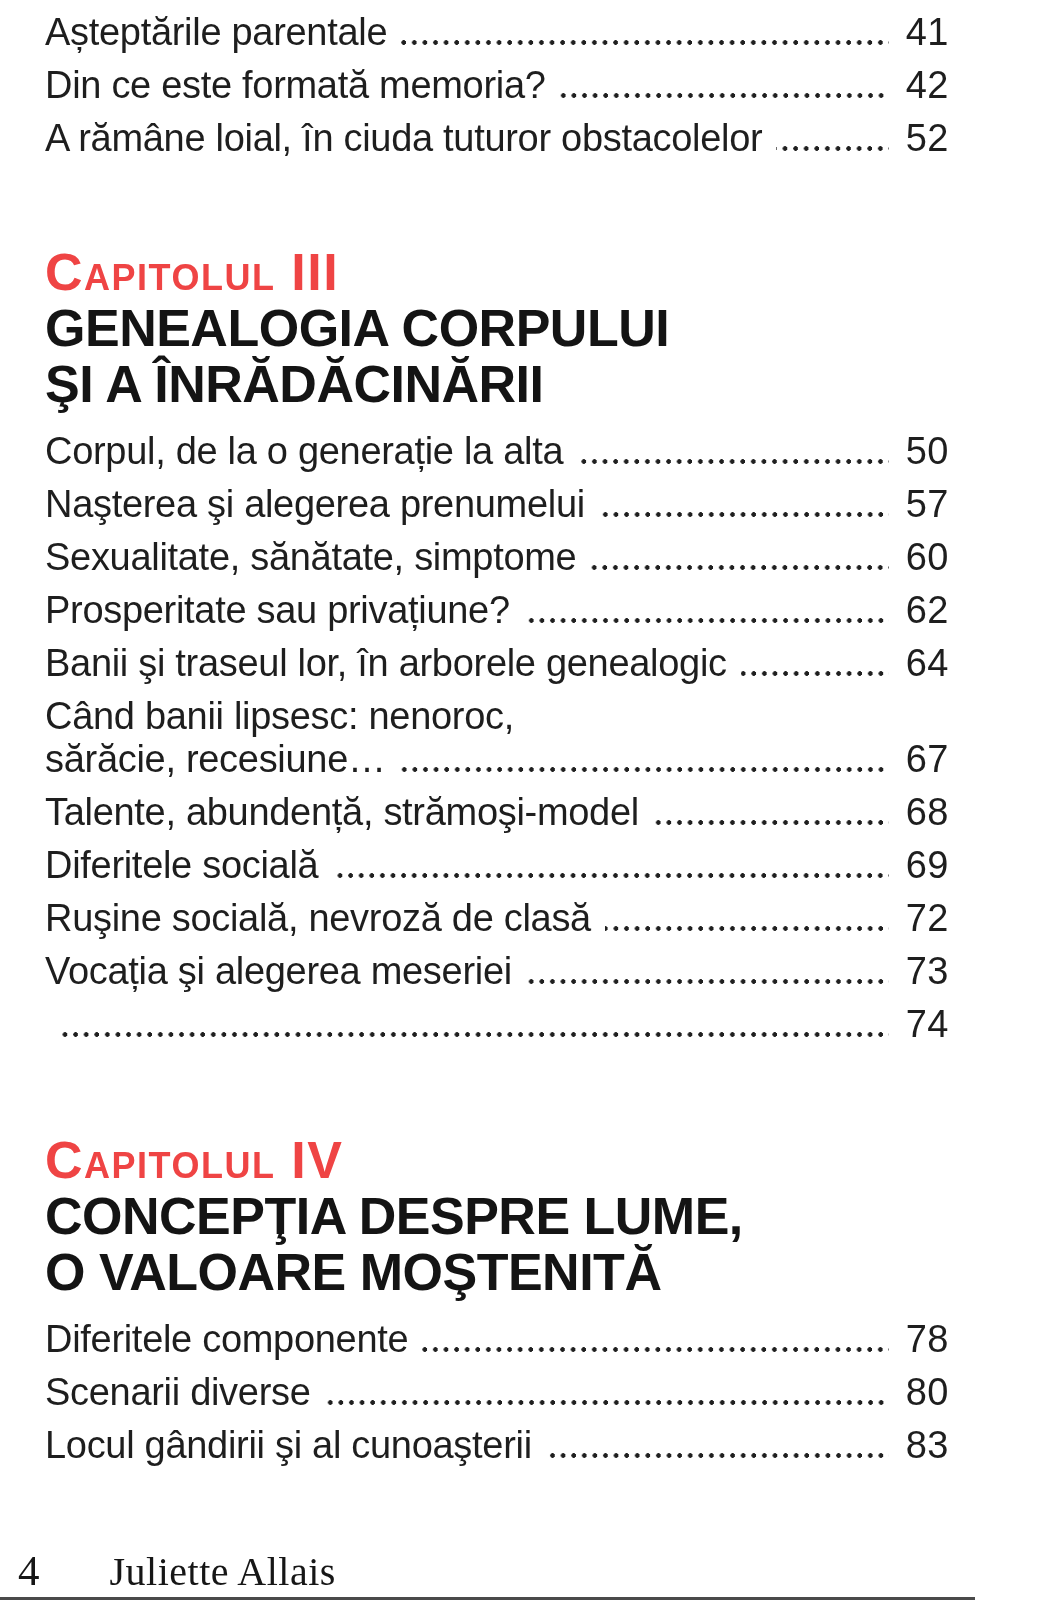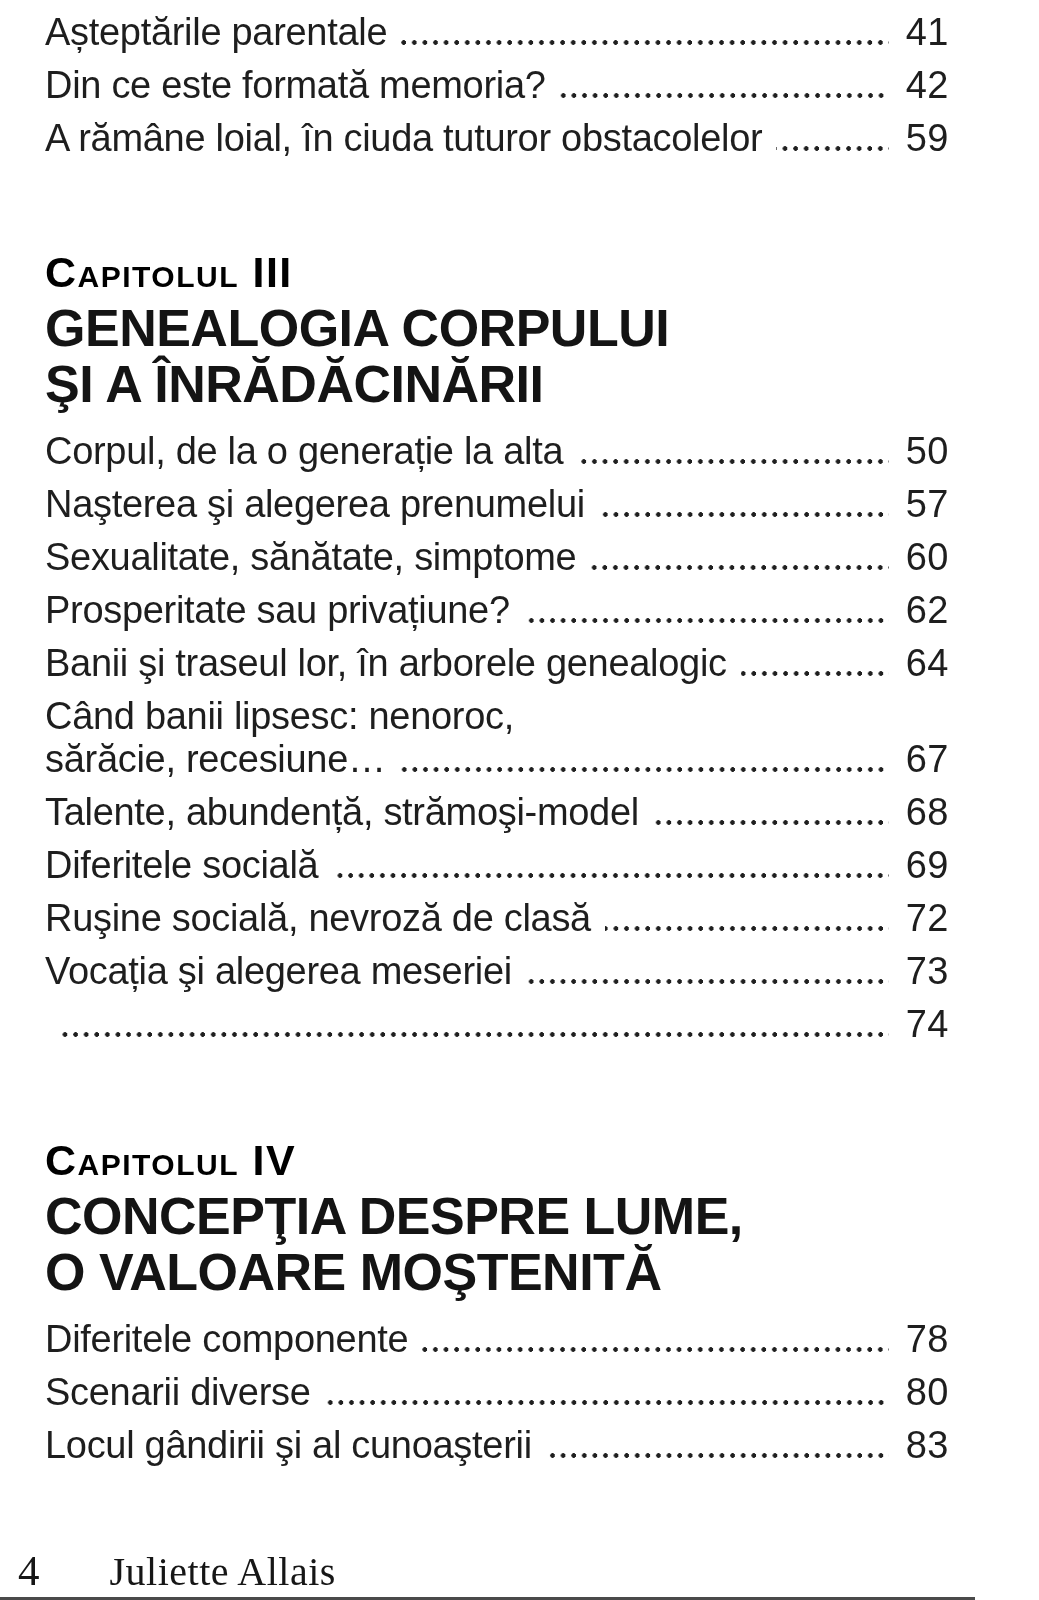"59" span.num { text: 59 -> 52 }
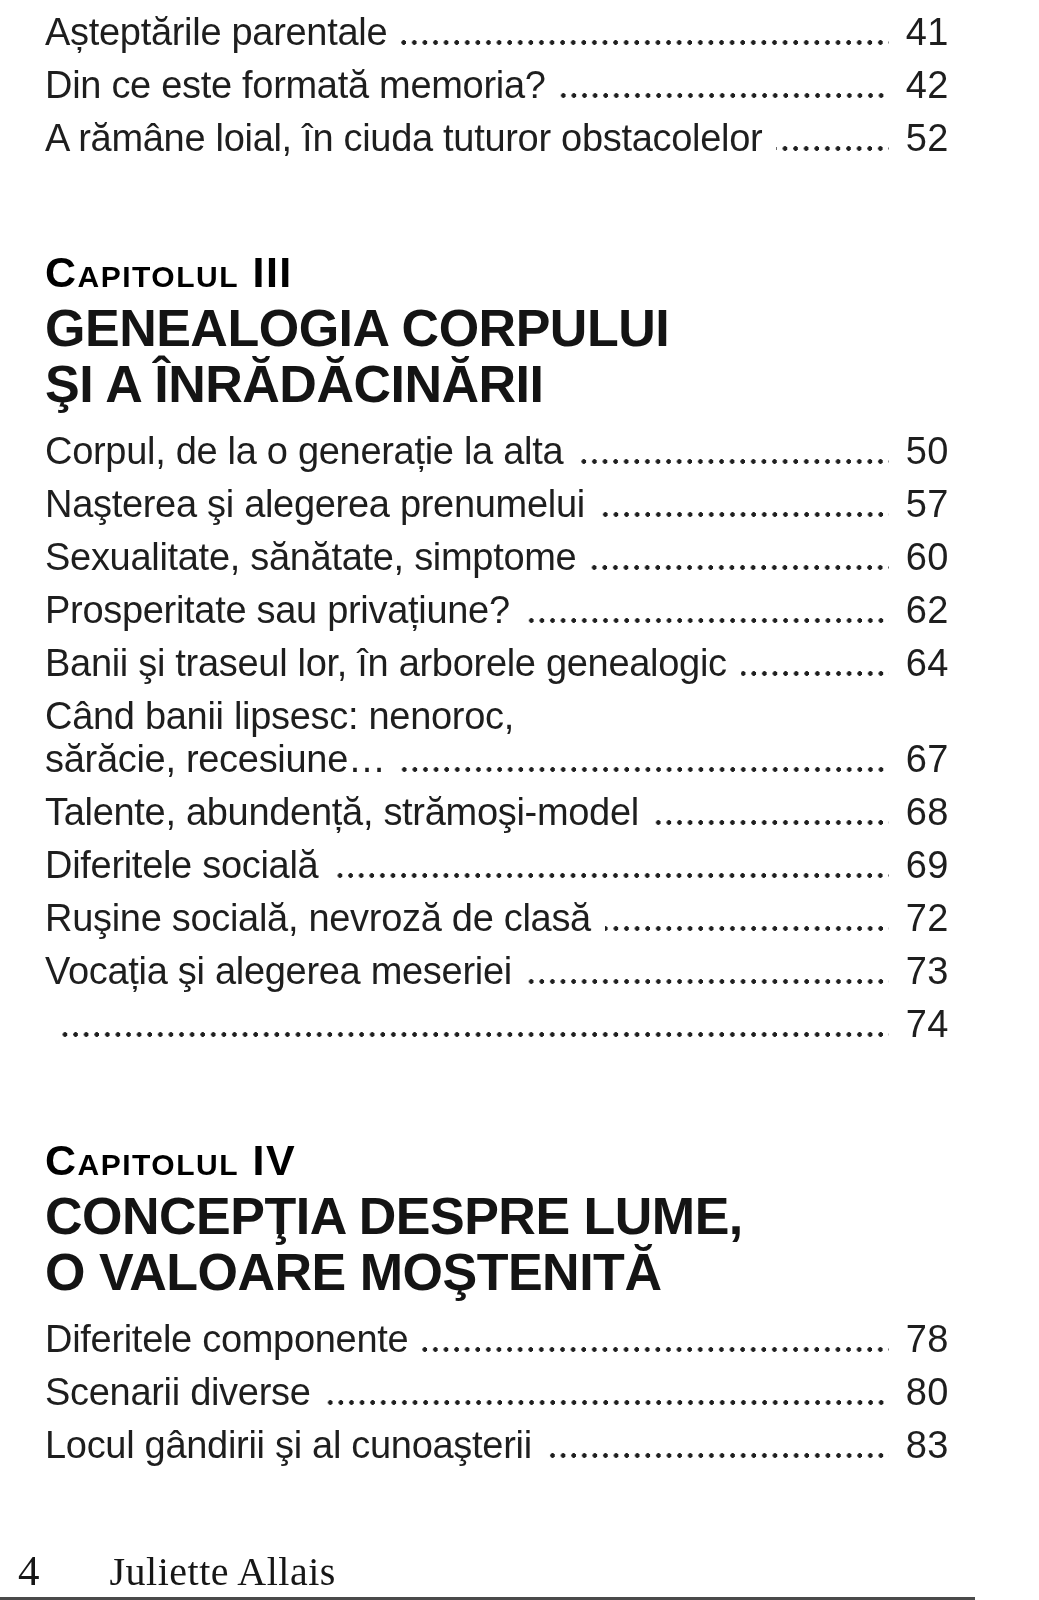"Capitolul III" .chapter-label { color: #000000 -> #ef4444; font-size: 43px -> 52px }
